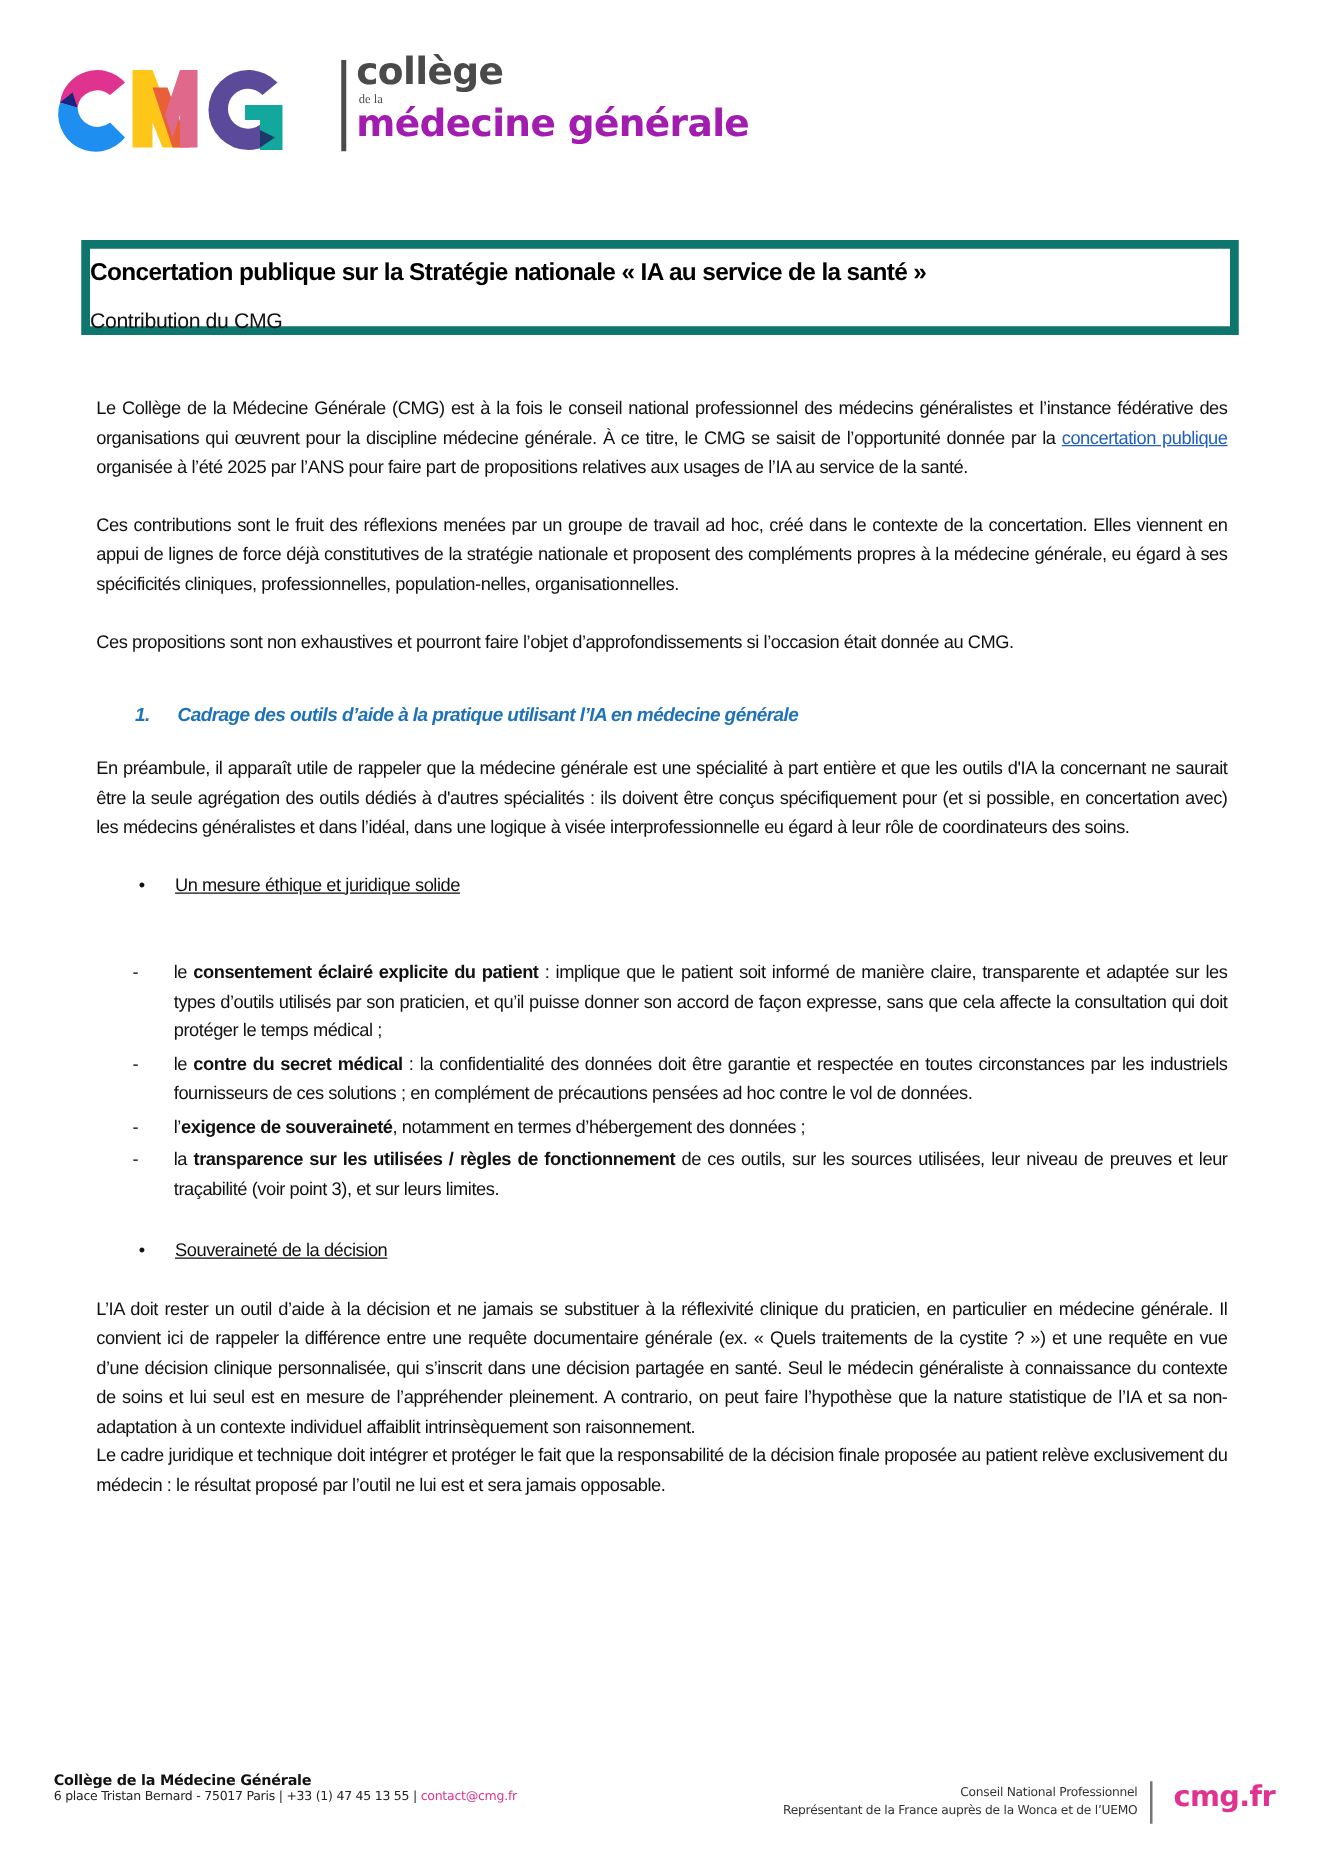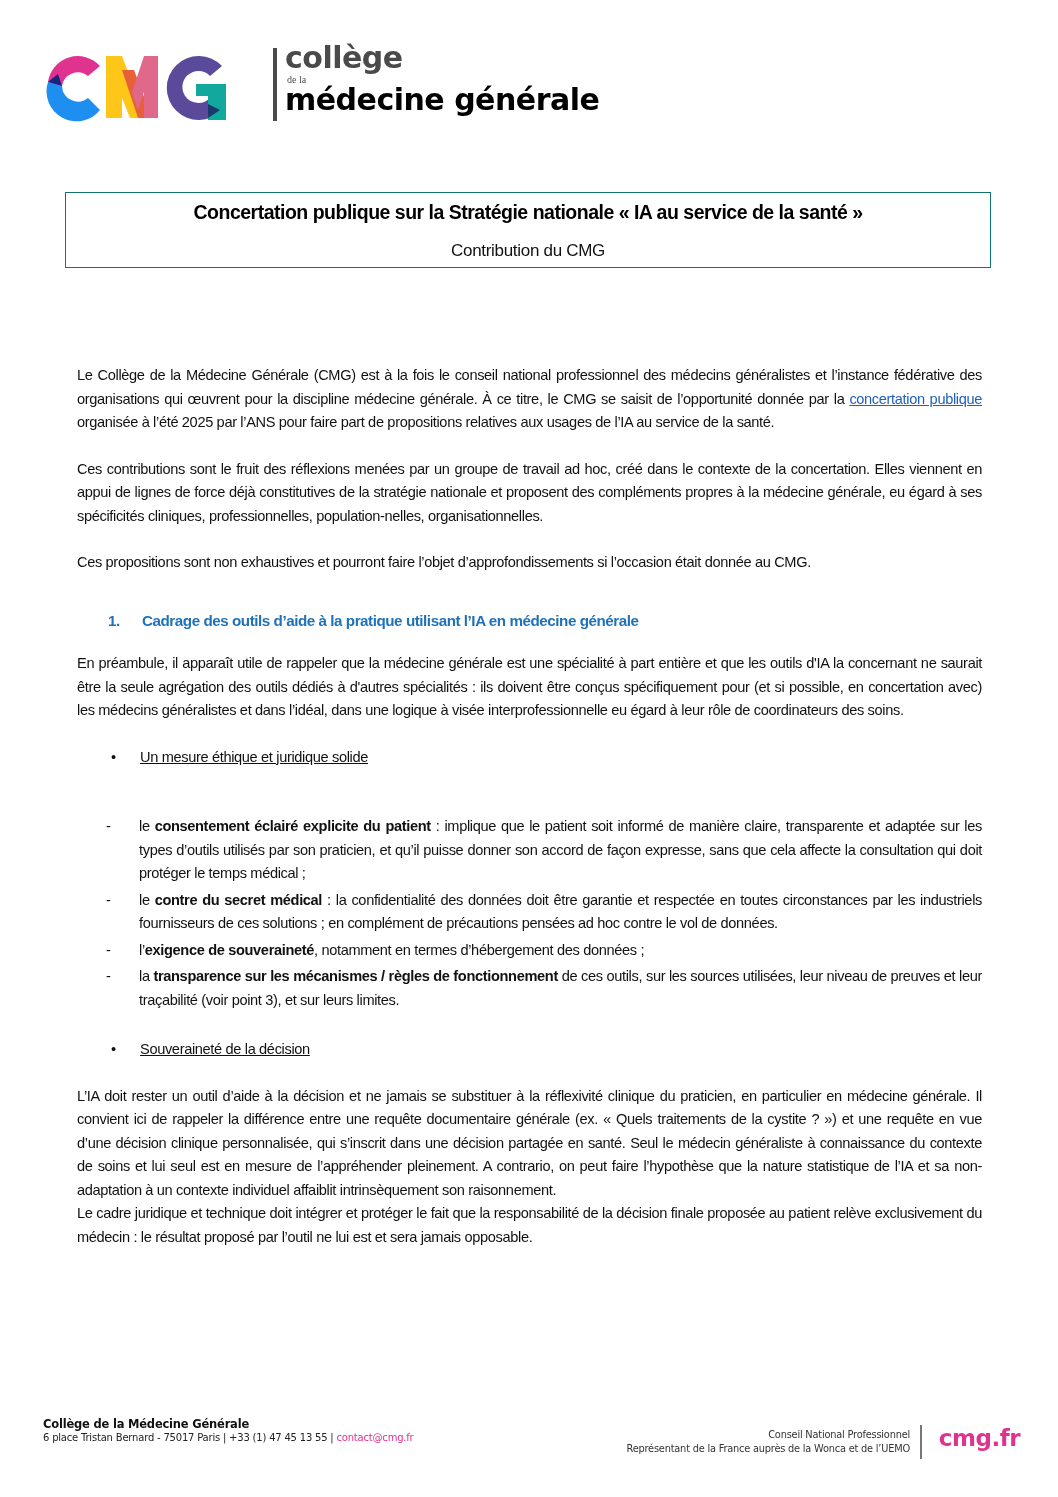"médecine générale" .logo-word-3 { color: #000000 -> #a21caf }
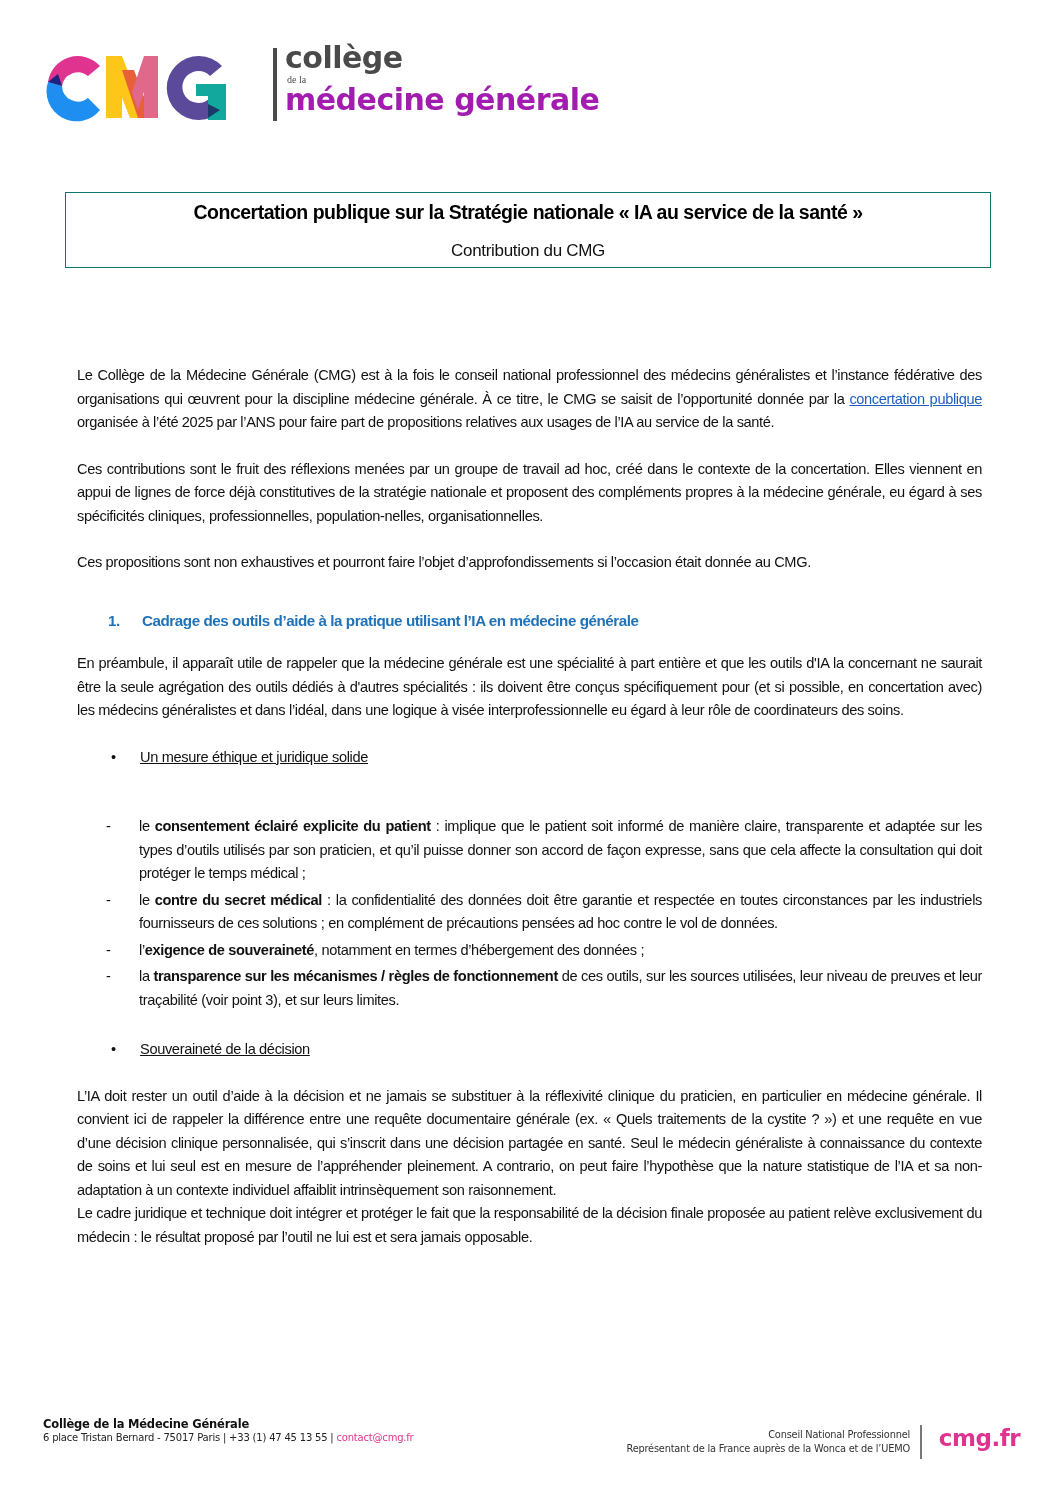"Concertation publique sur la Stratégie" .title-box { border: 1px solid #0f766e -> 7px solid #0f766e; text-align: center -> left }
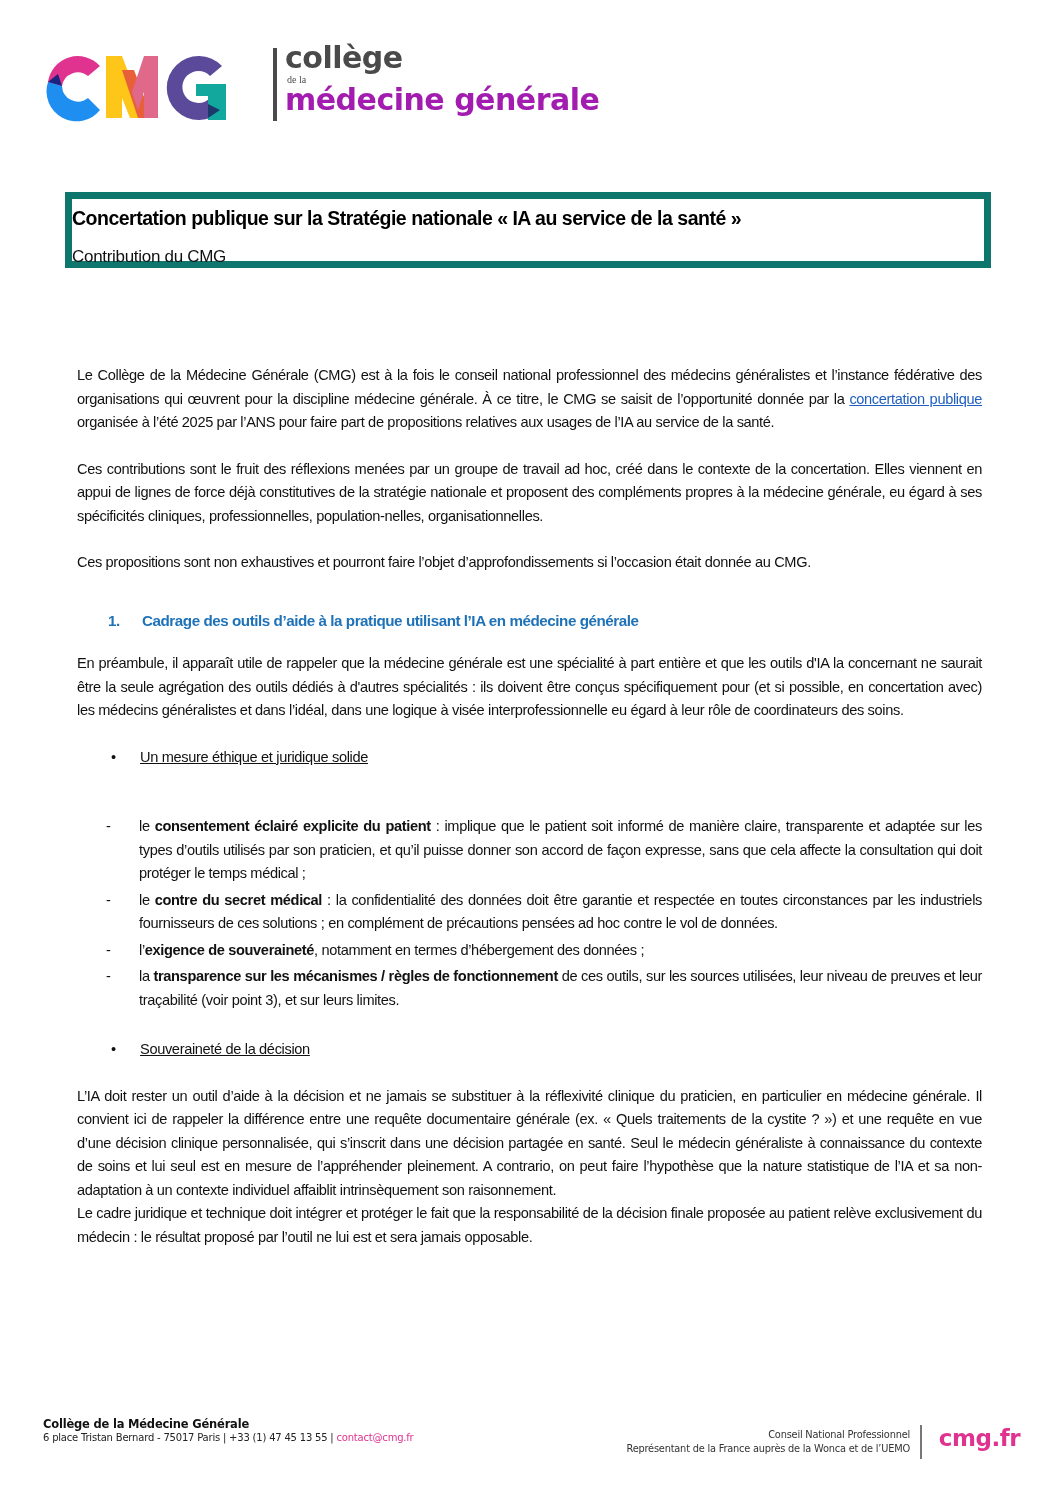"Le Collège de la Médecine" .body { margin-top: 48px -> none }
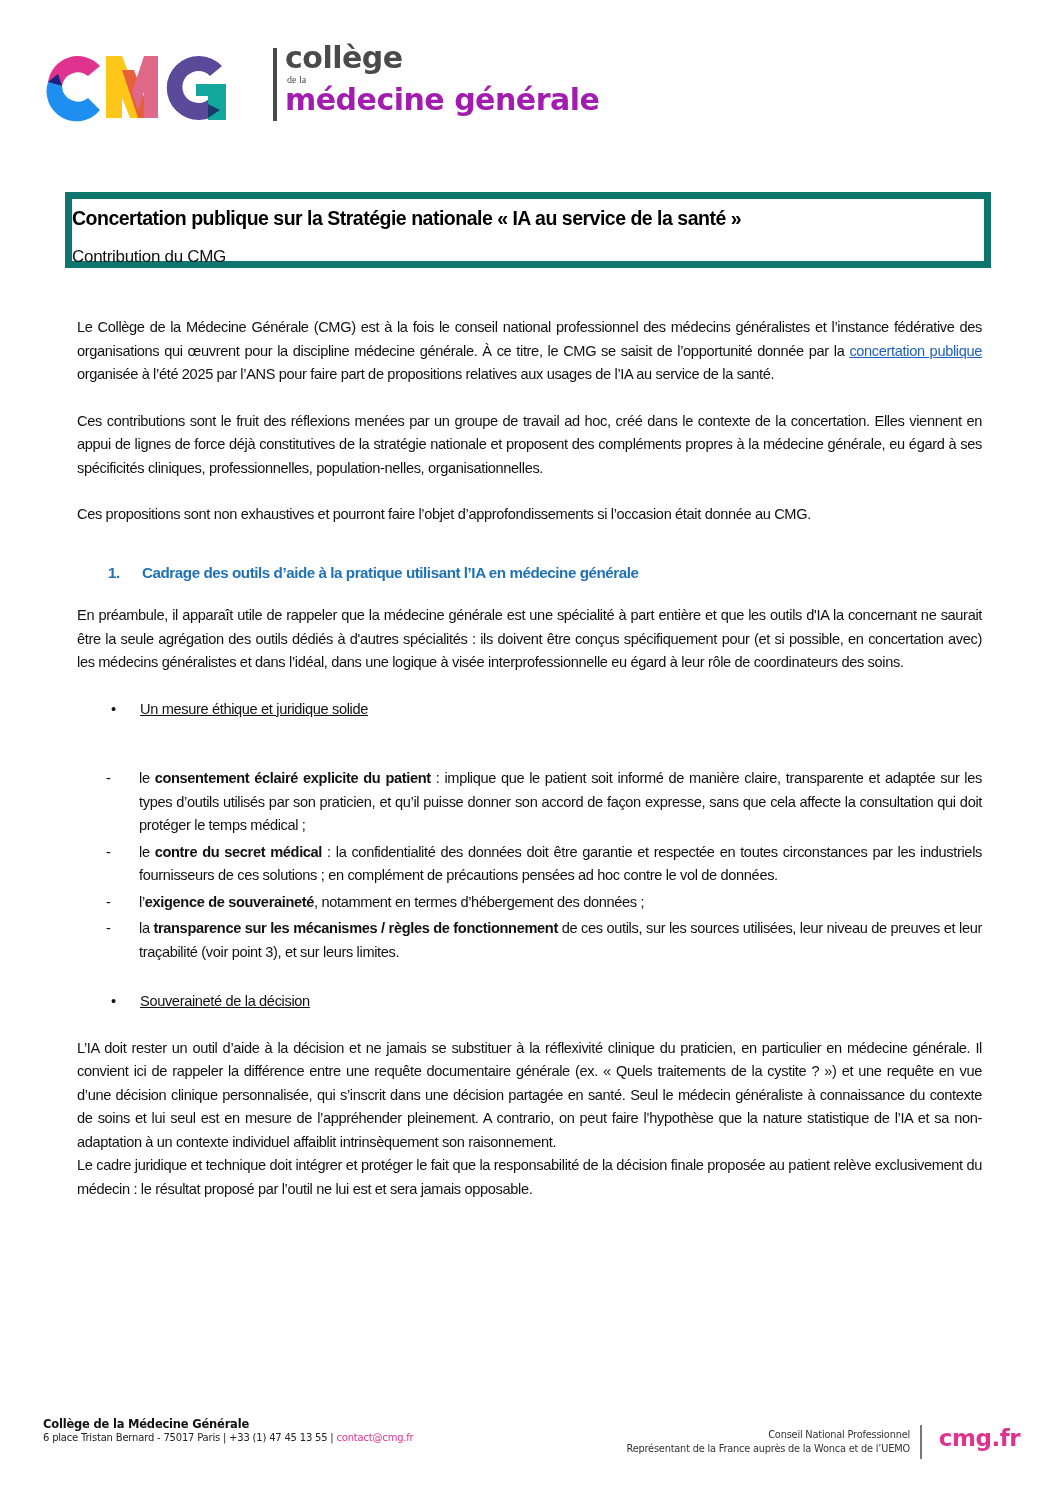"1. Cadrage des outils d’aide" .section-heading { font-style: none -> italic }
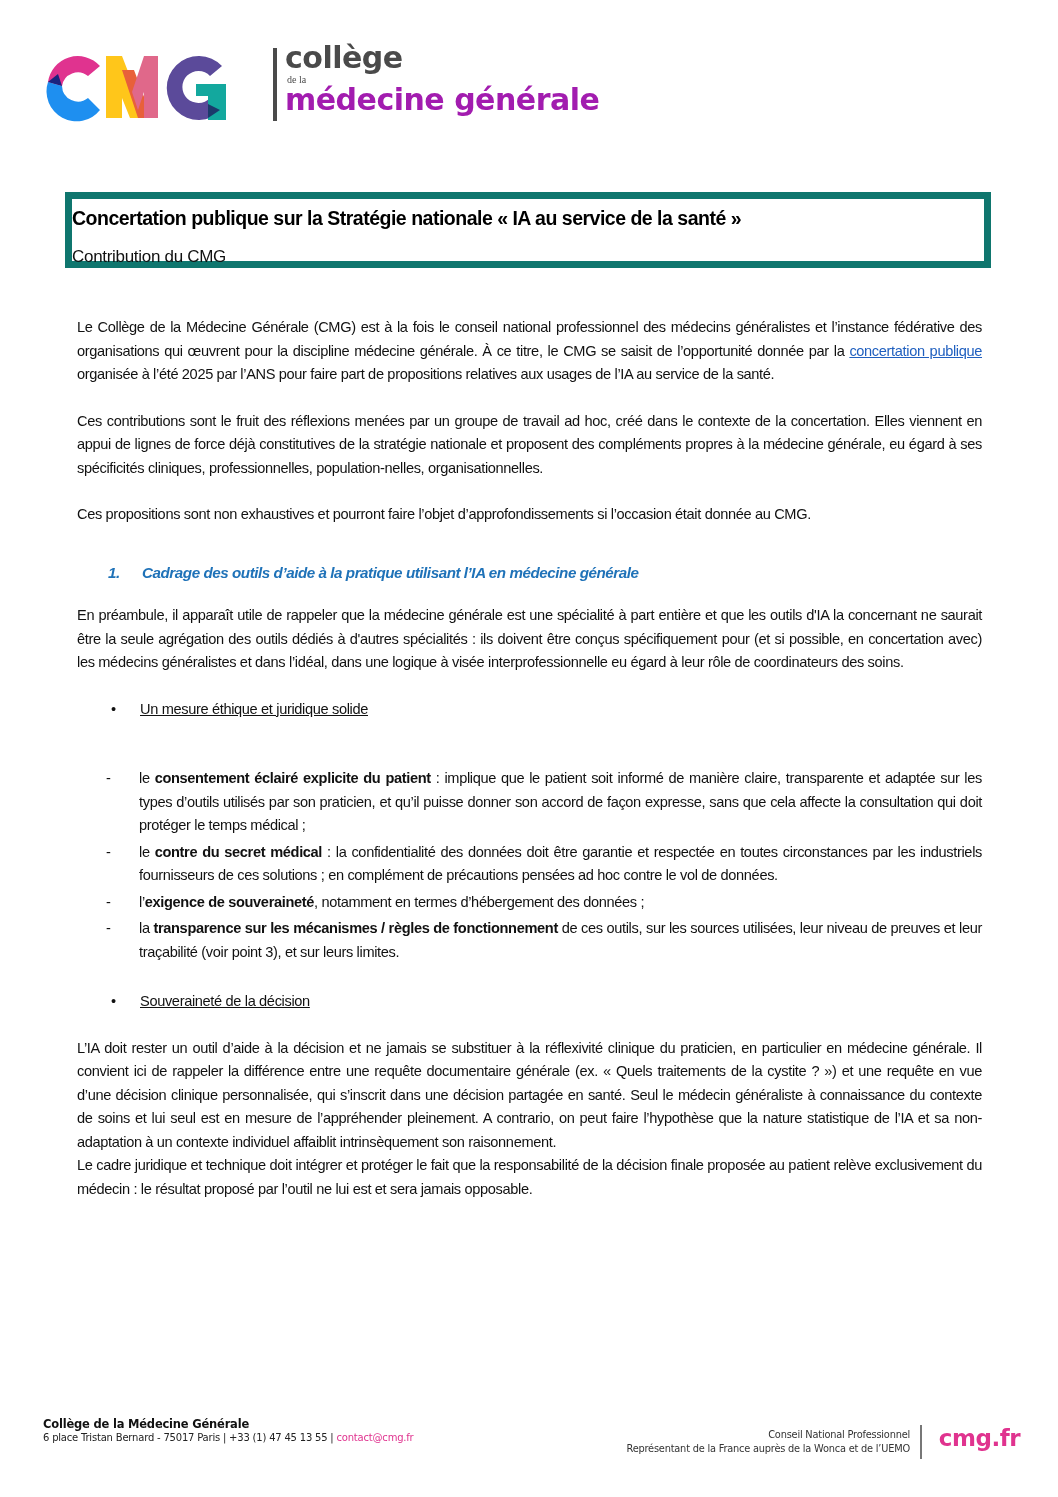"transparence sur les mécanismes /" b { text: mécanismes -> utilisées }
